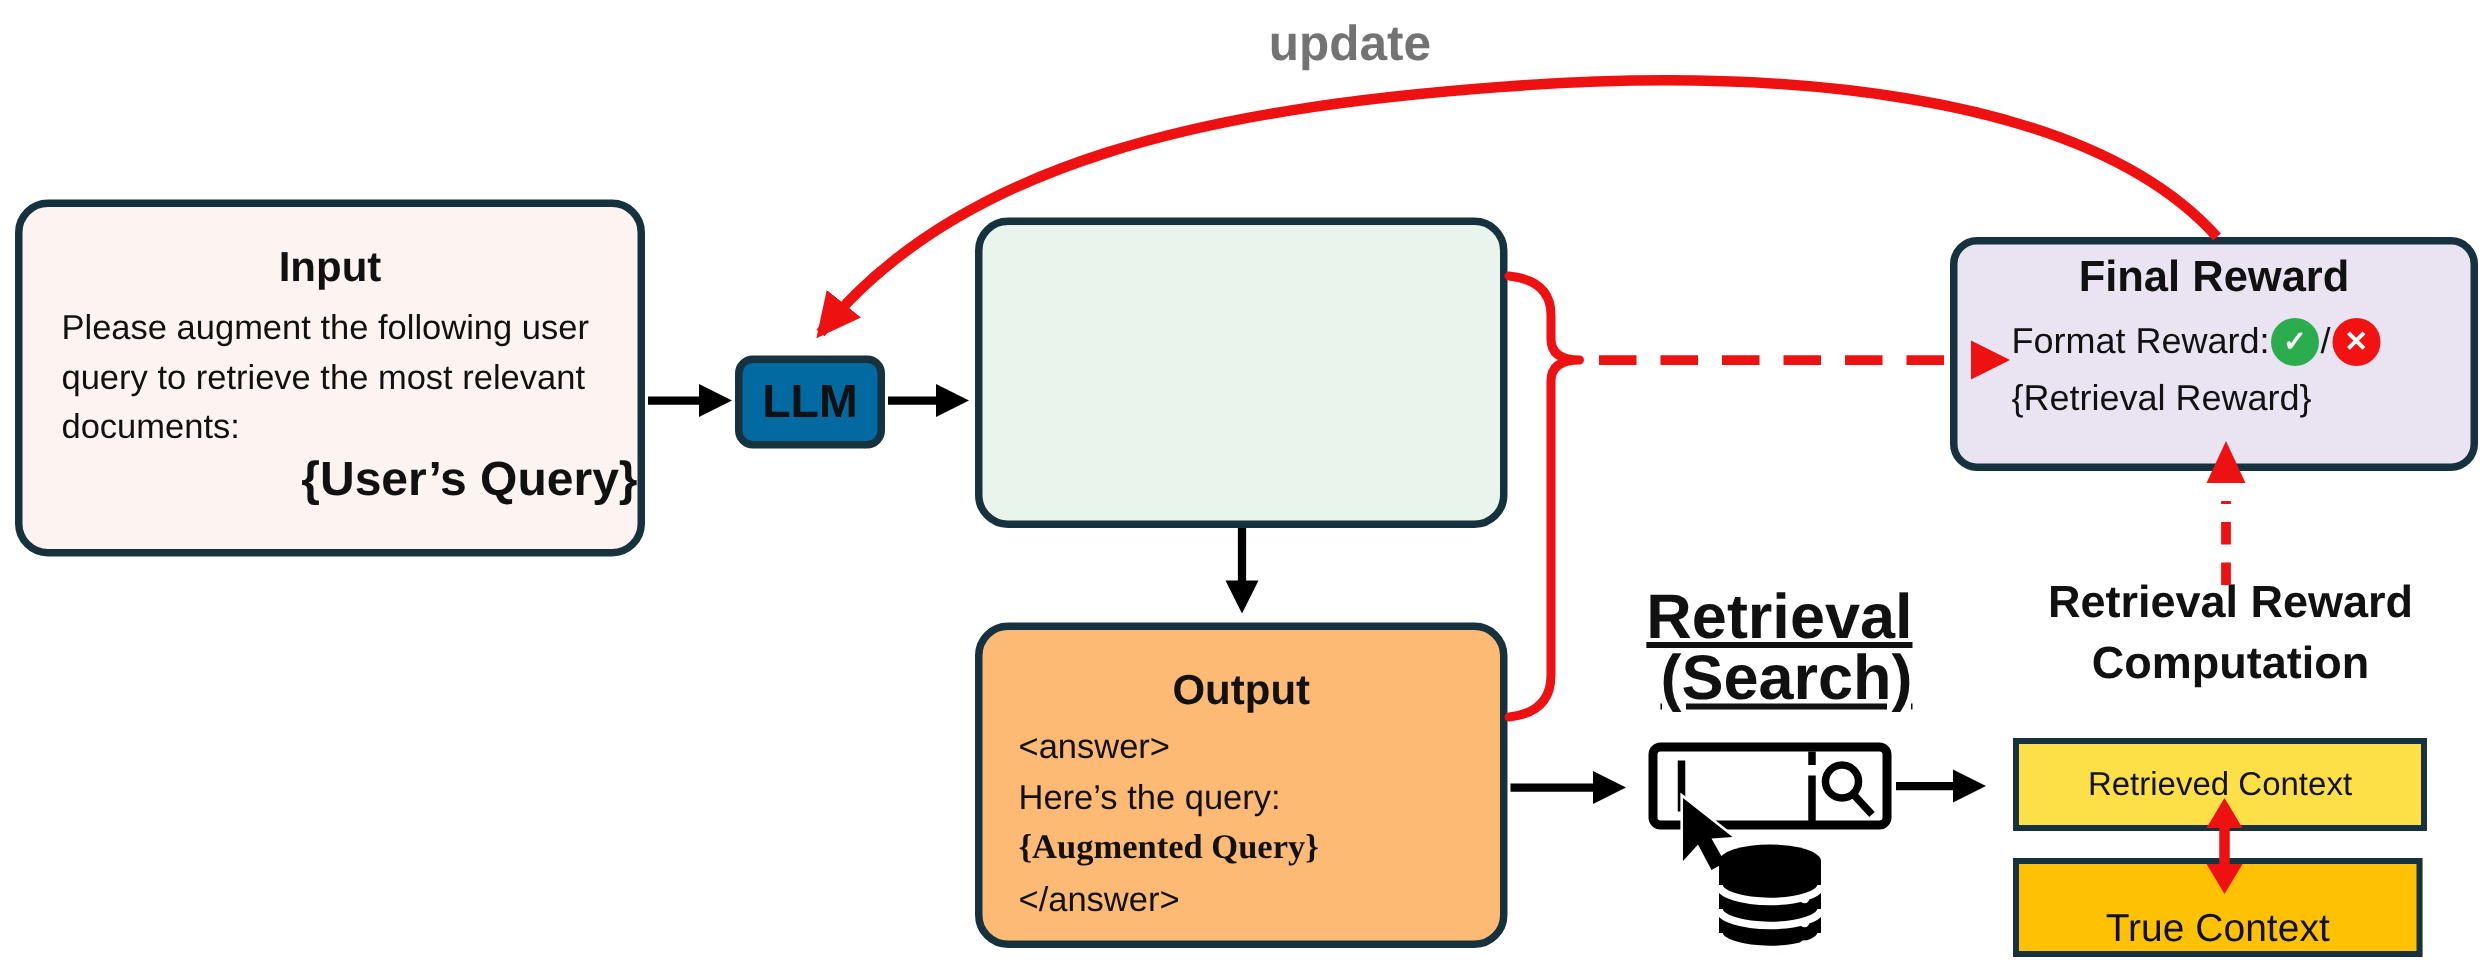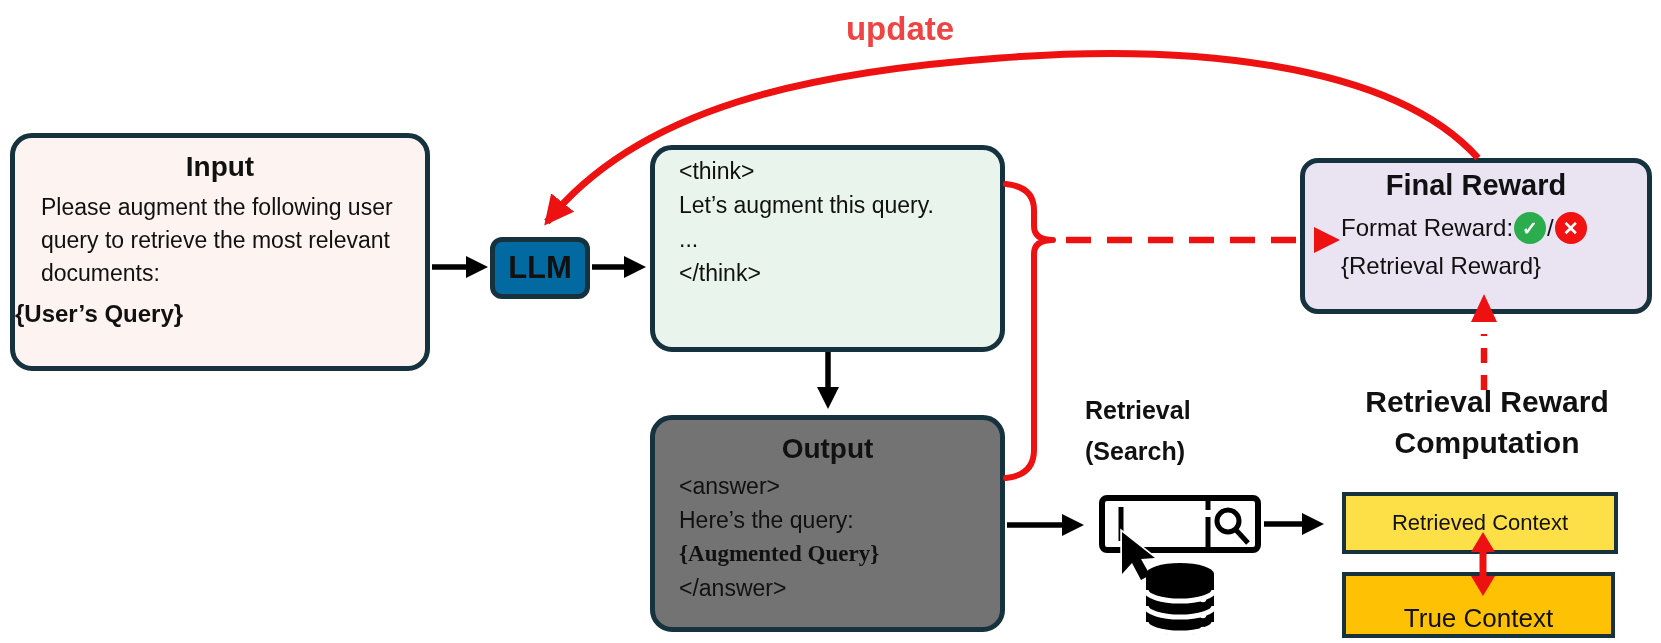"update" #update-label { color: #ef4444 -> #737373 }
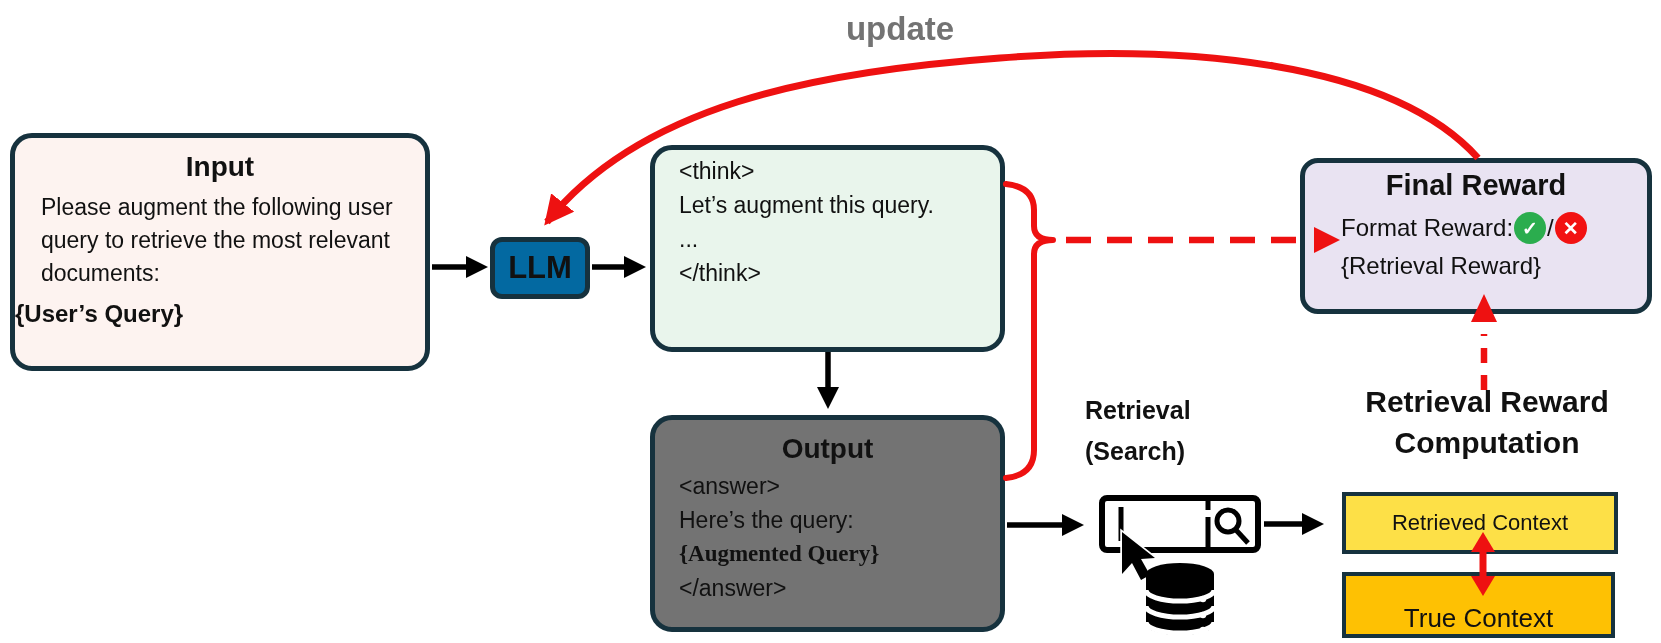"Input" .btitle { margin-top: 13px -> 24px }
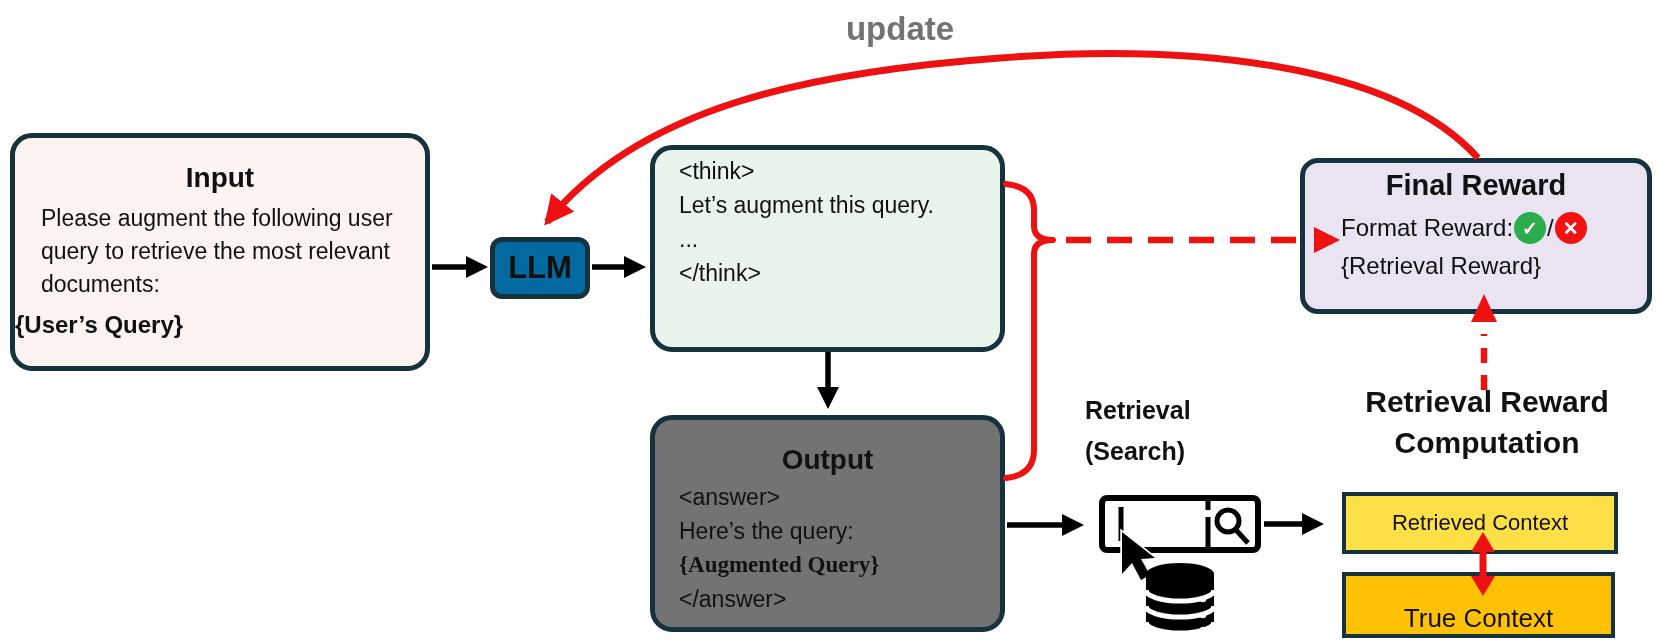"<think>" div.blines { html: <div> <div>&lt;think&gt;</div> <div>Let’s augment this query.</div> <div>...</div> <div>&lt;/think&gt;</div> </div> -> none }
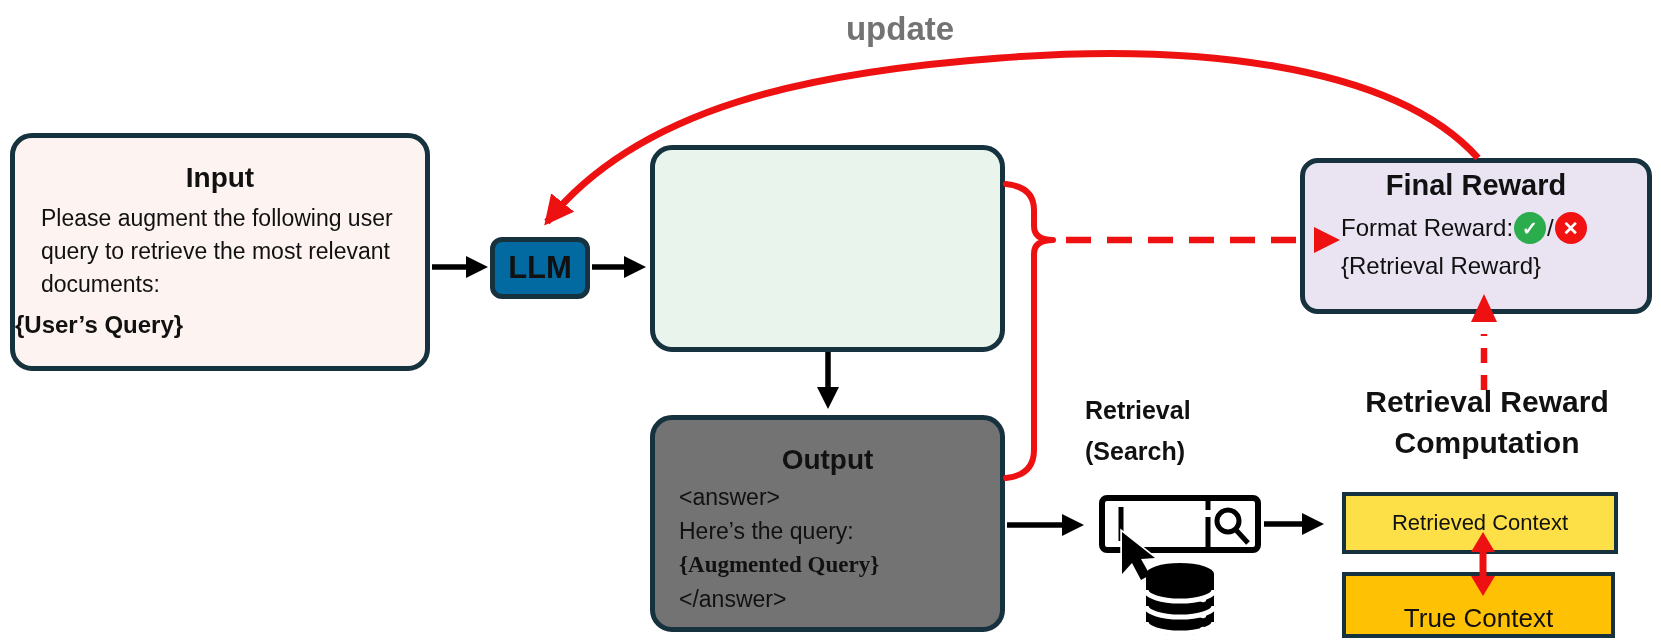"{User’s Query}" #input-box .variable { font-size: 24px -> 32px; margin-top: 10px -> 0; text-align: left -> right }
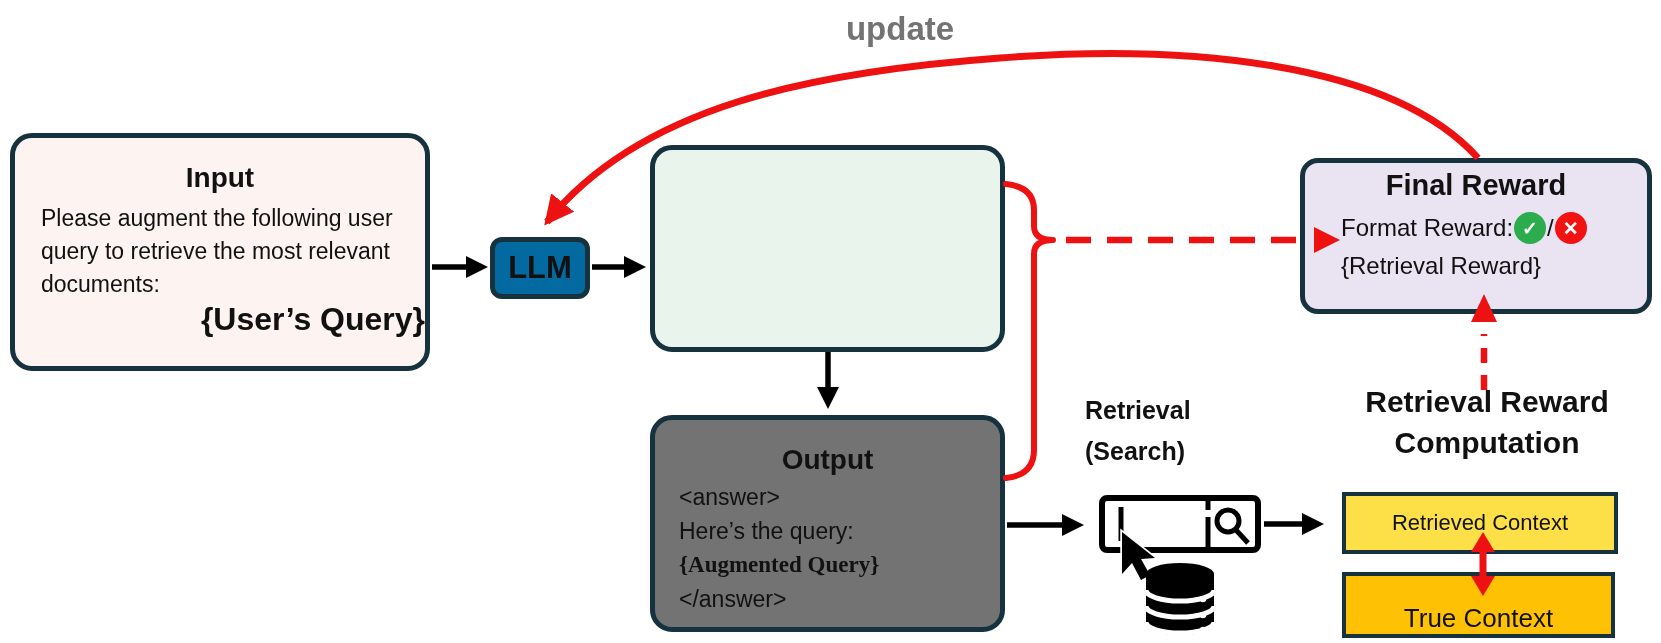"Retrieval" #retrieval-label { font-size: 25px -> 42px; text-align: left -> right; text-decoration: none -> underline }
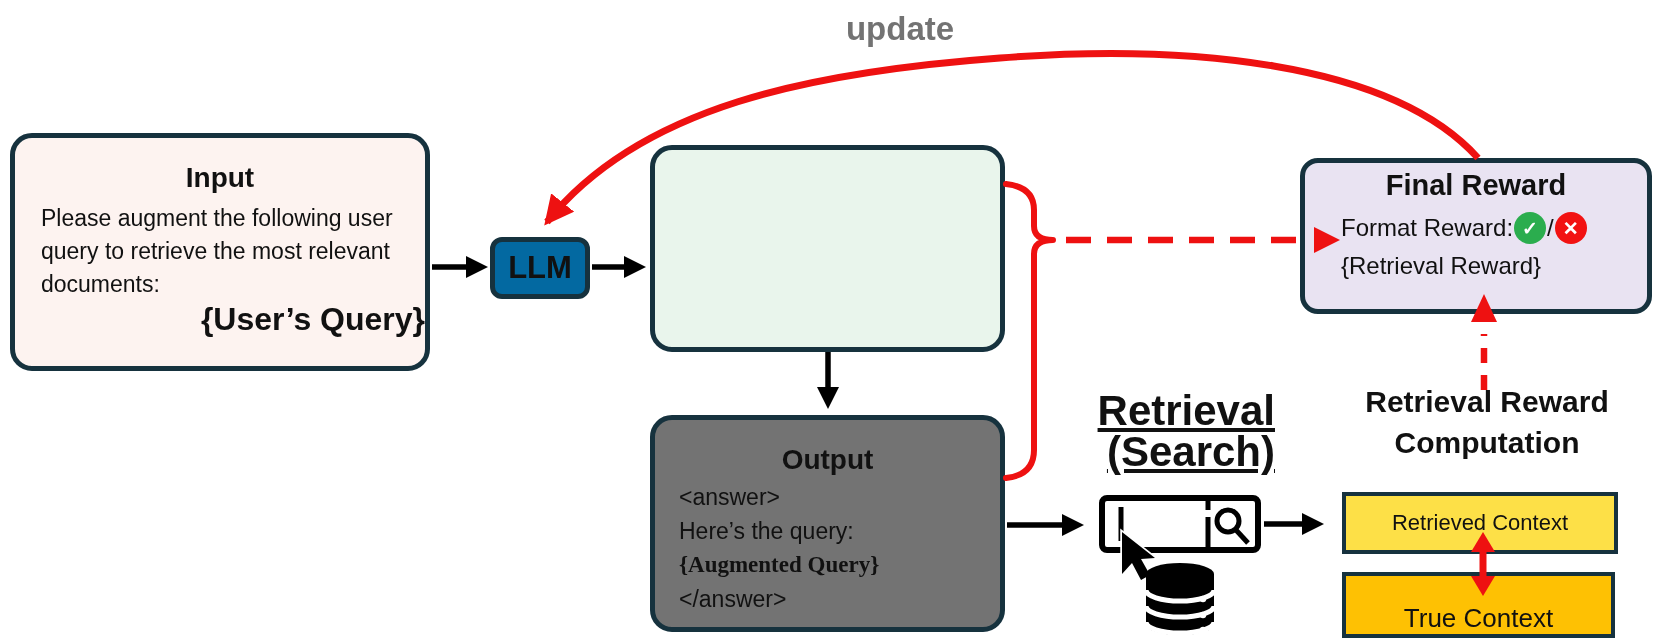"Output" #output-box { background: #737373 -> #fdba74 }
